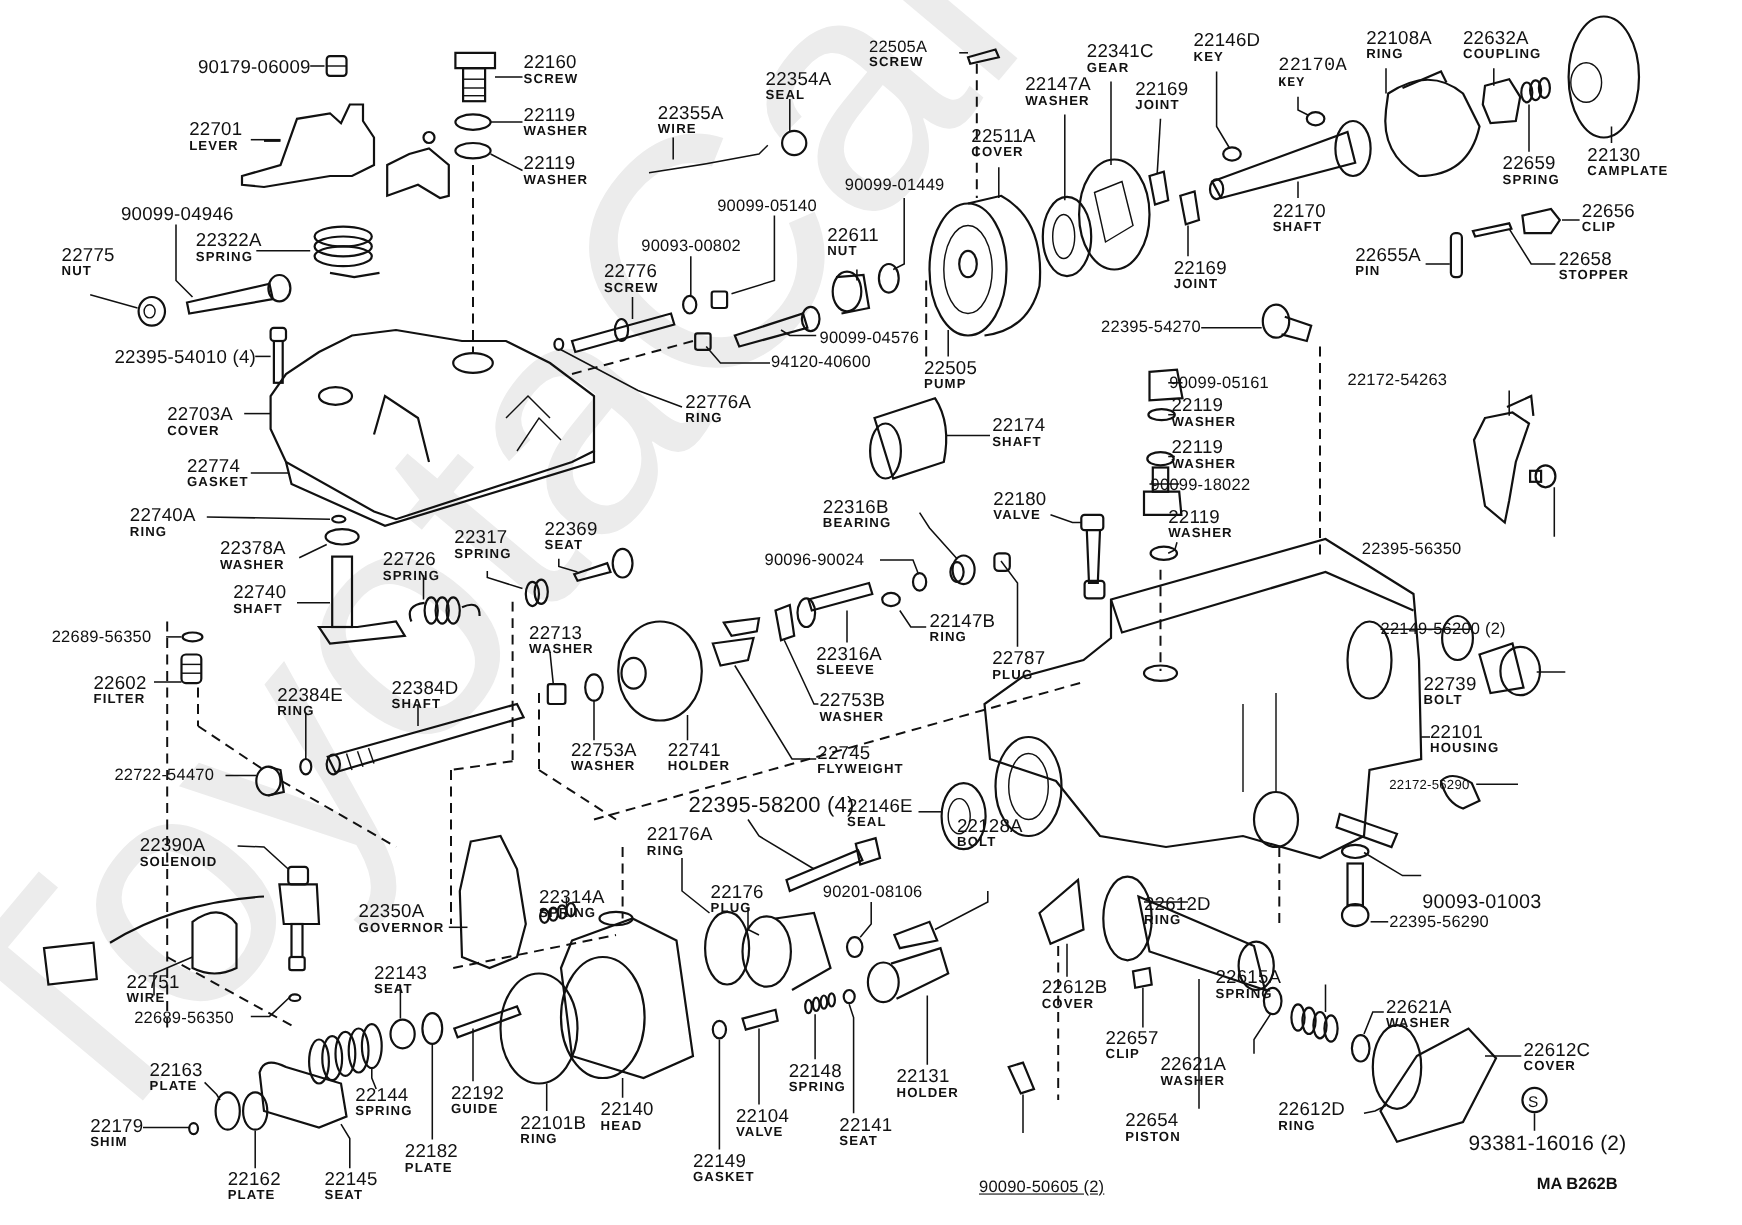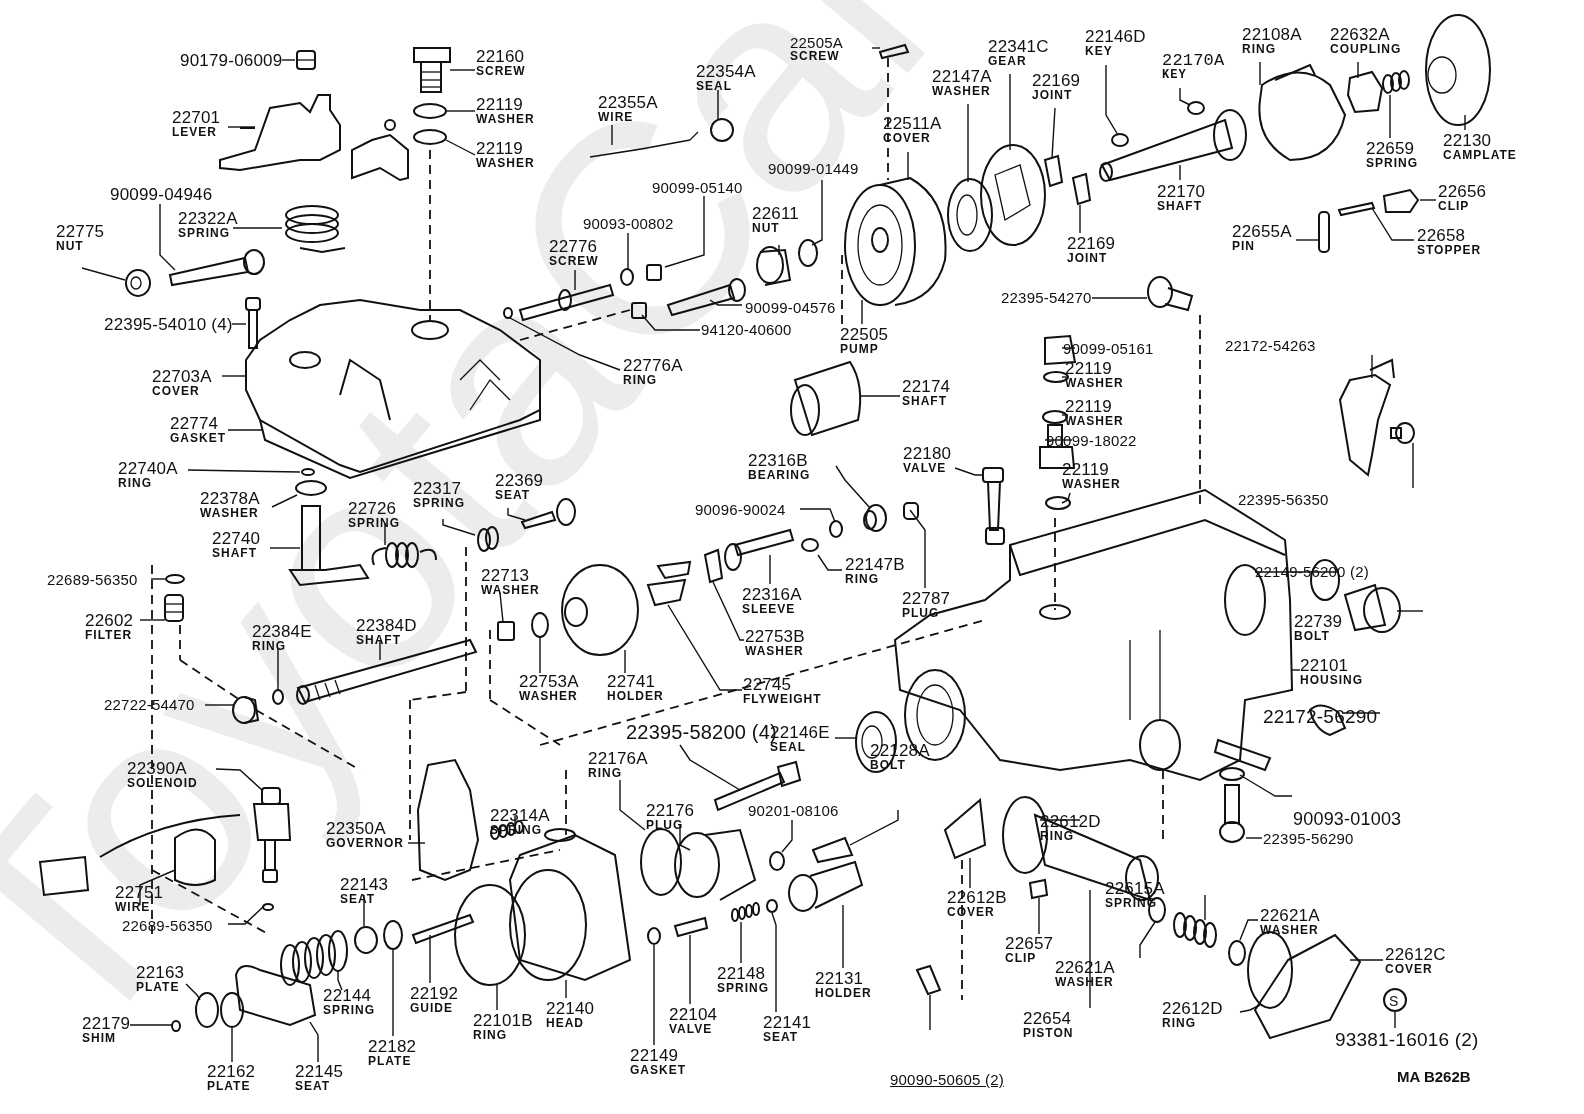"22172-56290" span.num { font-size: 19px -> 12px }
